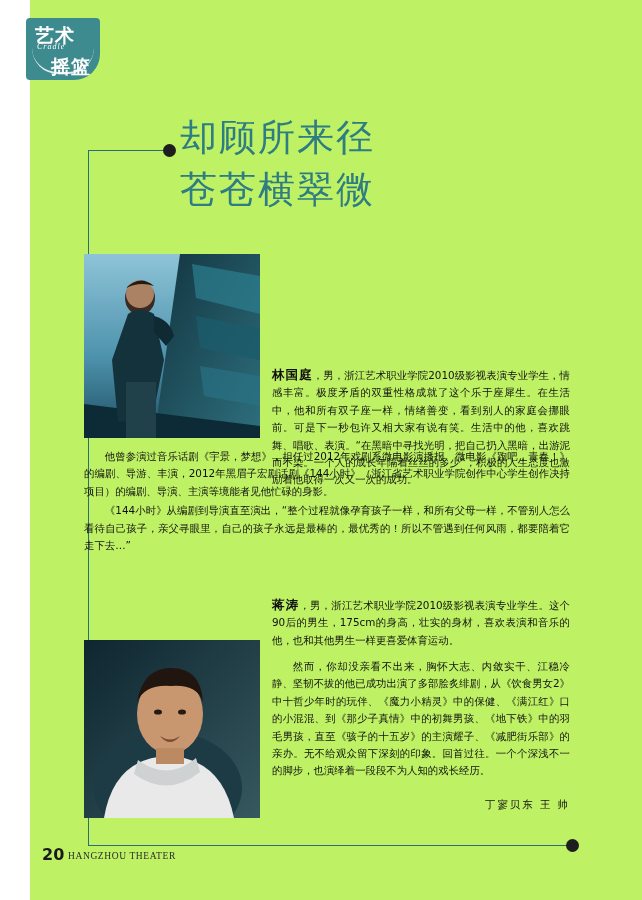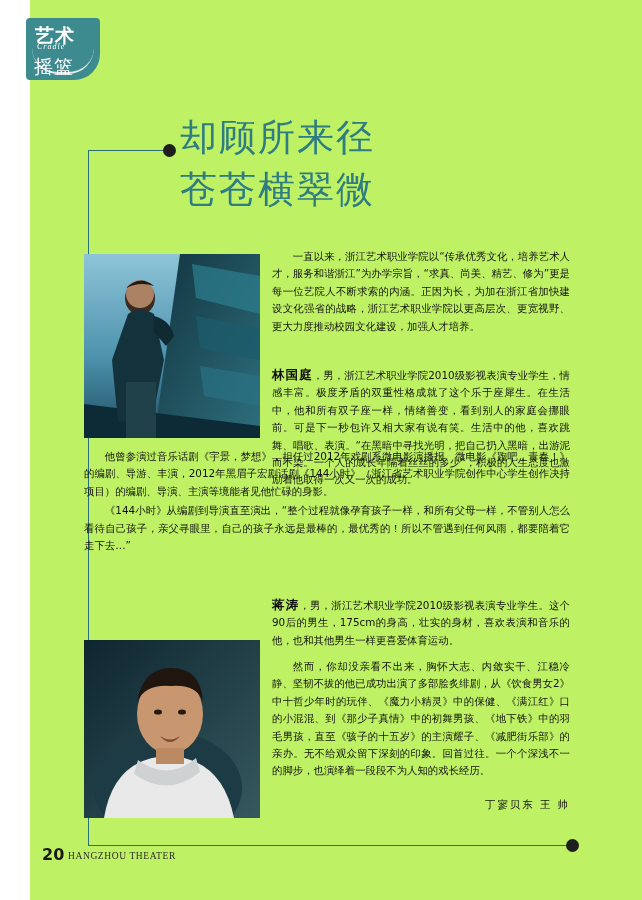"摇篮" .logo .l3 { font-weight: normal -> bold; left: 8px -> 25px }
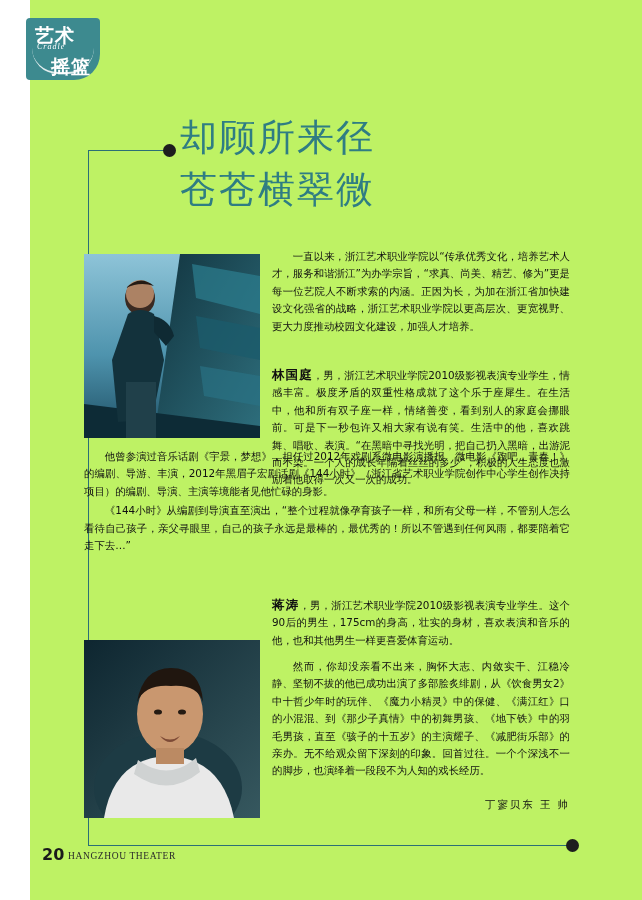"一直以来，浙江艺术职业学院以“传承优秀文化，培养艺术人才，服务和谐浙江”为办学宗" p { html: <p>一直以来，浙江艺术职业学院以“传承优秀文化，培养艺术人才，服务和谐浙江”为办学宗旨，“求真、尚美、精艺、修为”更是每一位艺院人不断求索的内涵。正因为长，为加在浙江省加快建设文化强省的战略，浙江艺术职业学院以更高层次、更宽视野、更大力度推动校园文化建设，加强人才培养。</p> -> none }
